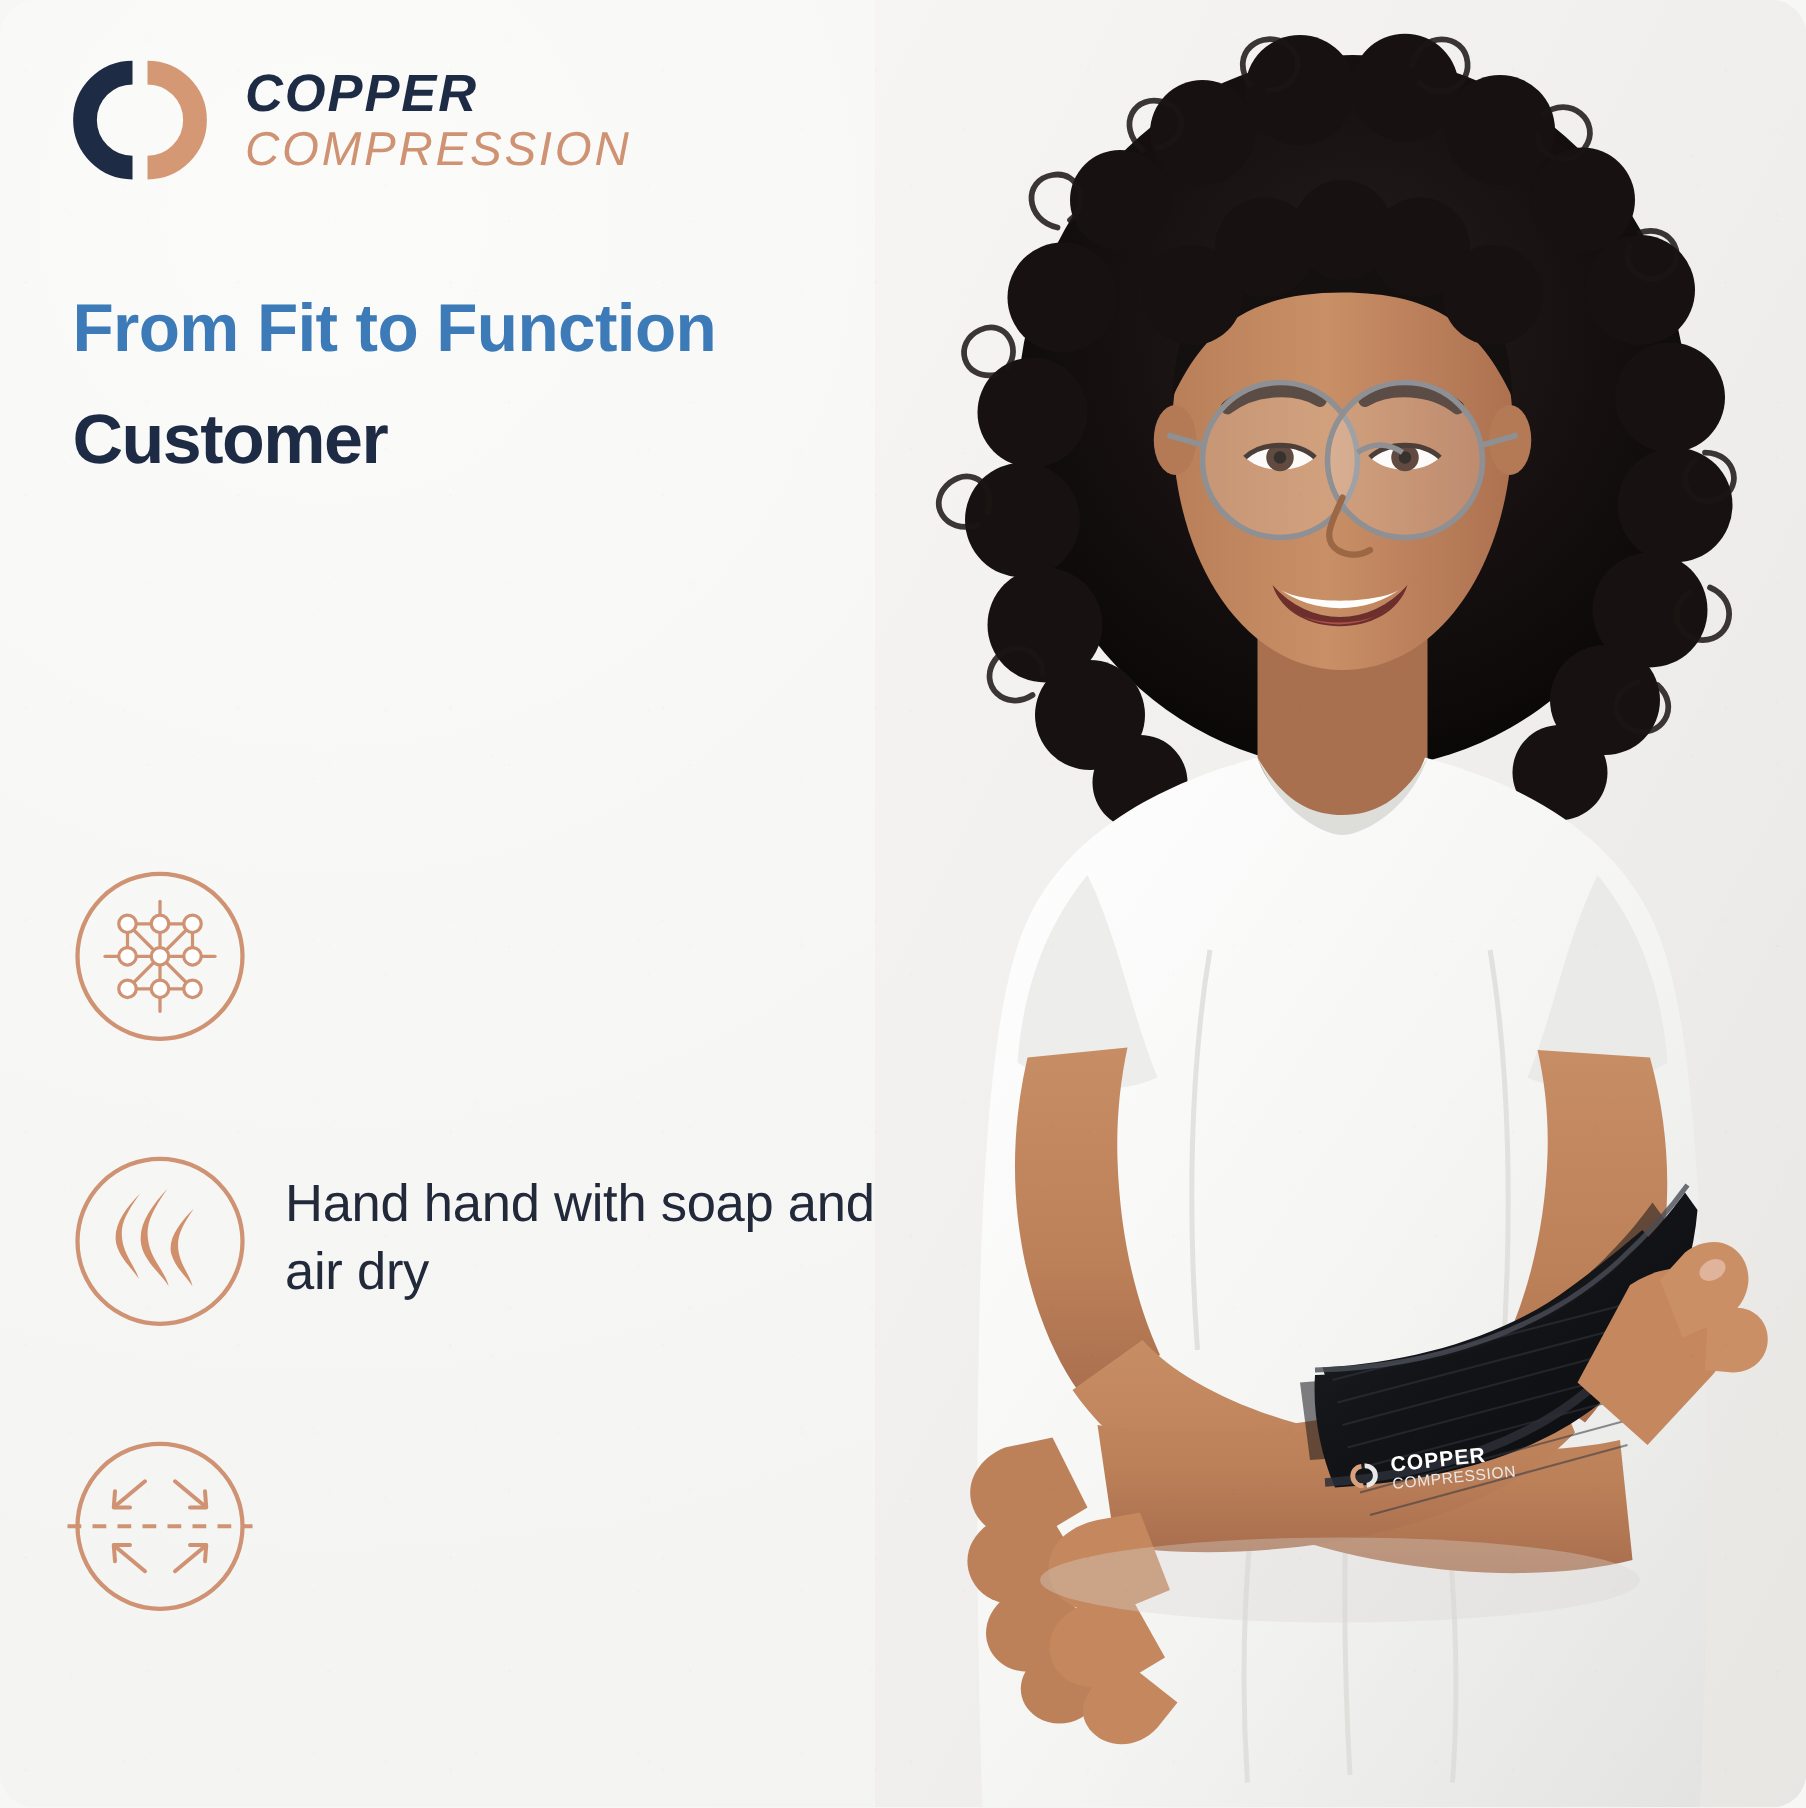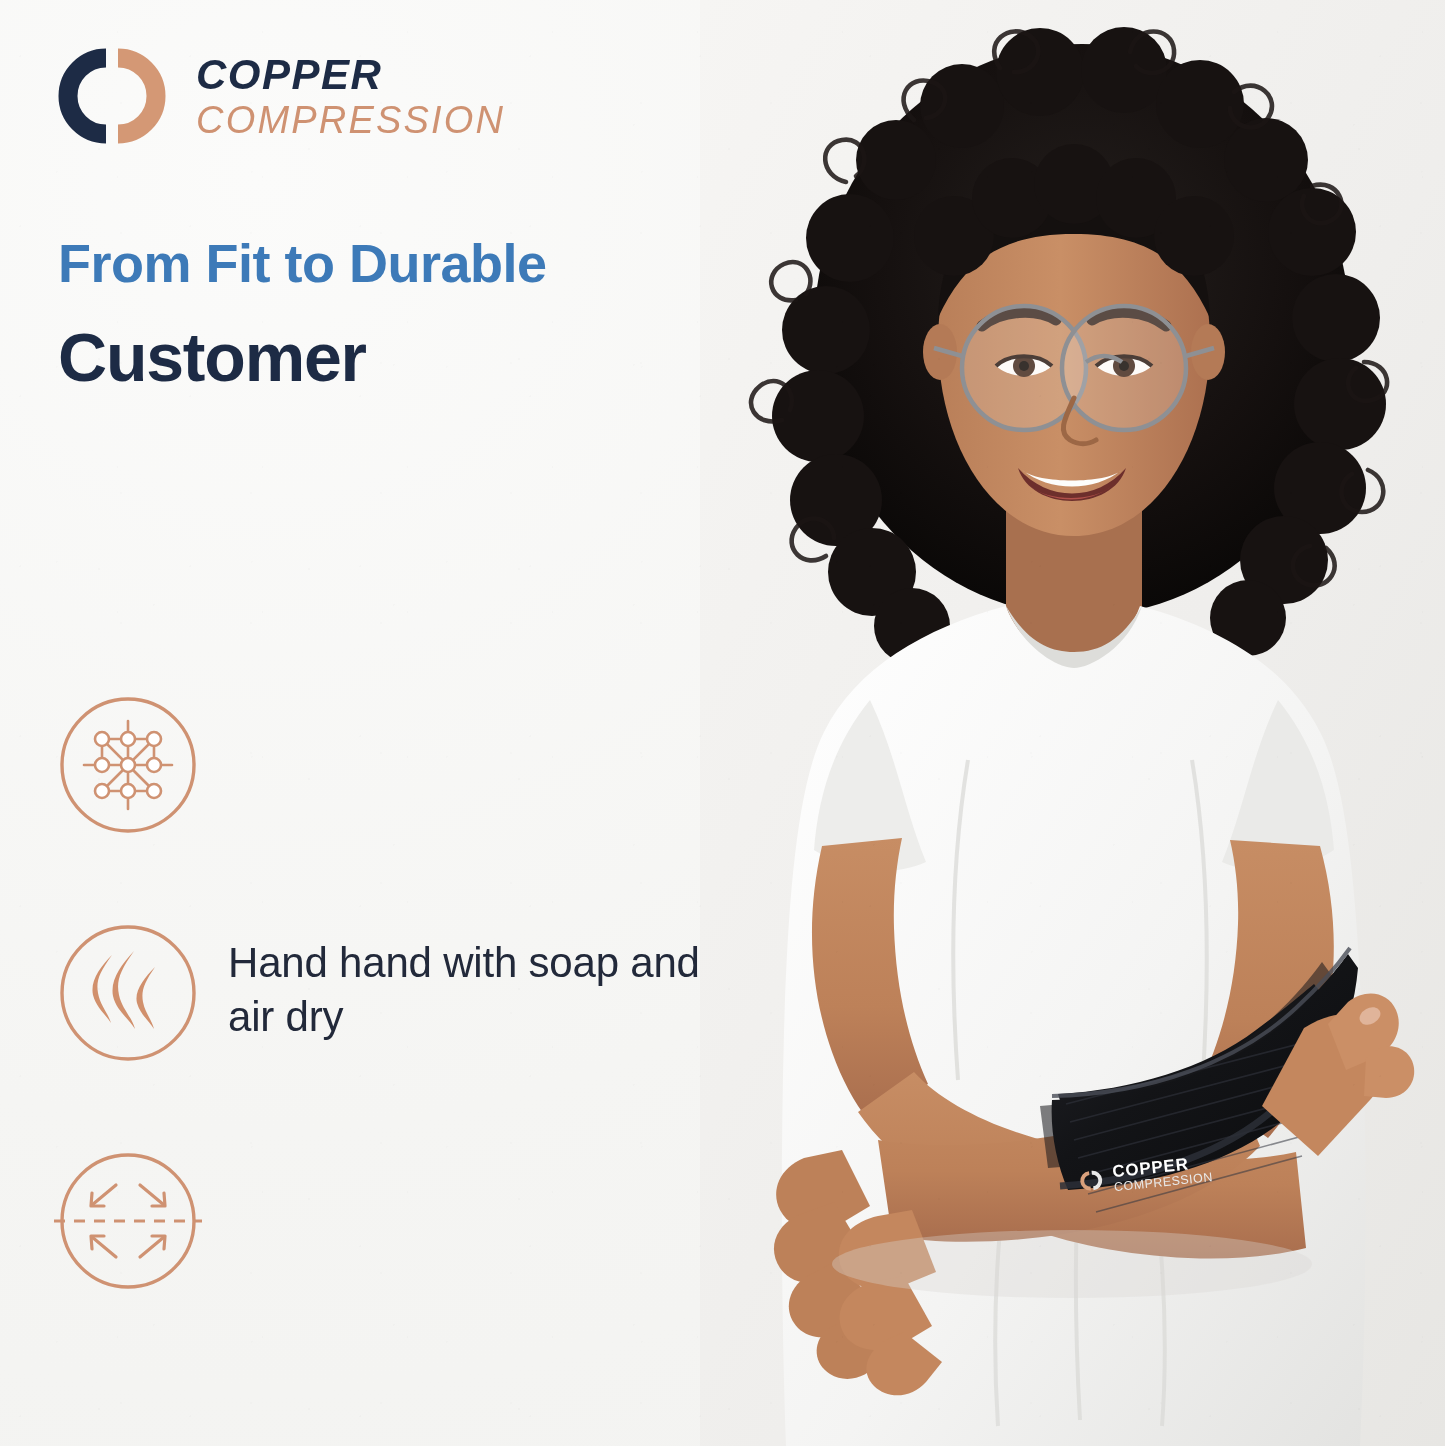"COPPER" .poster { border-radius: none -> 28px }
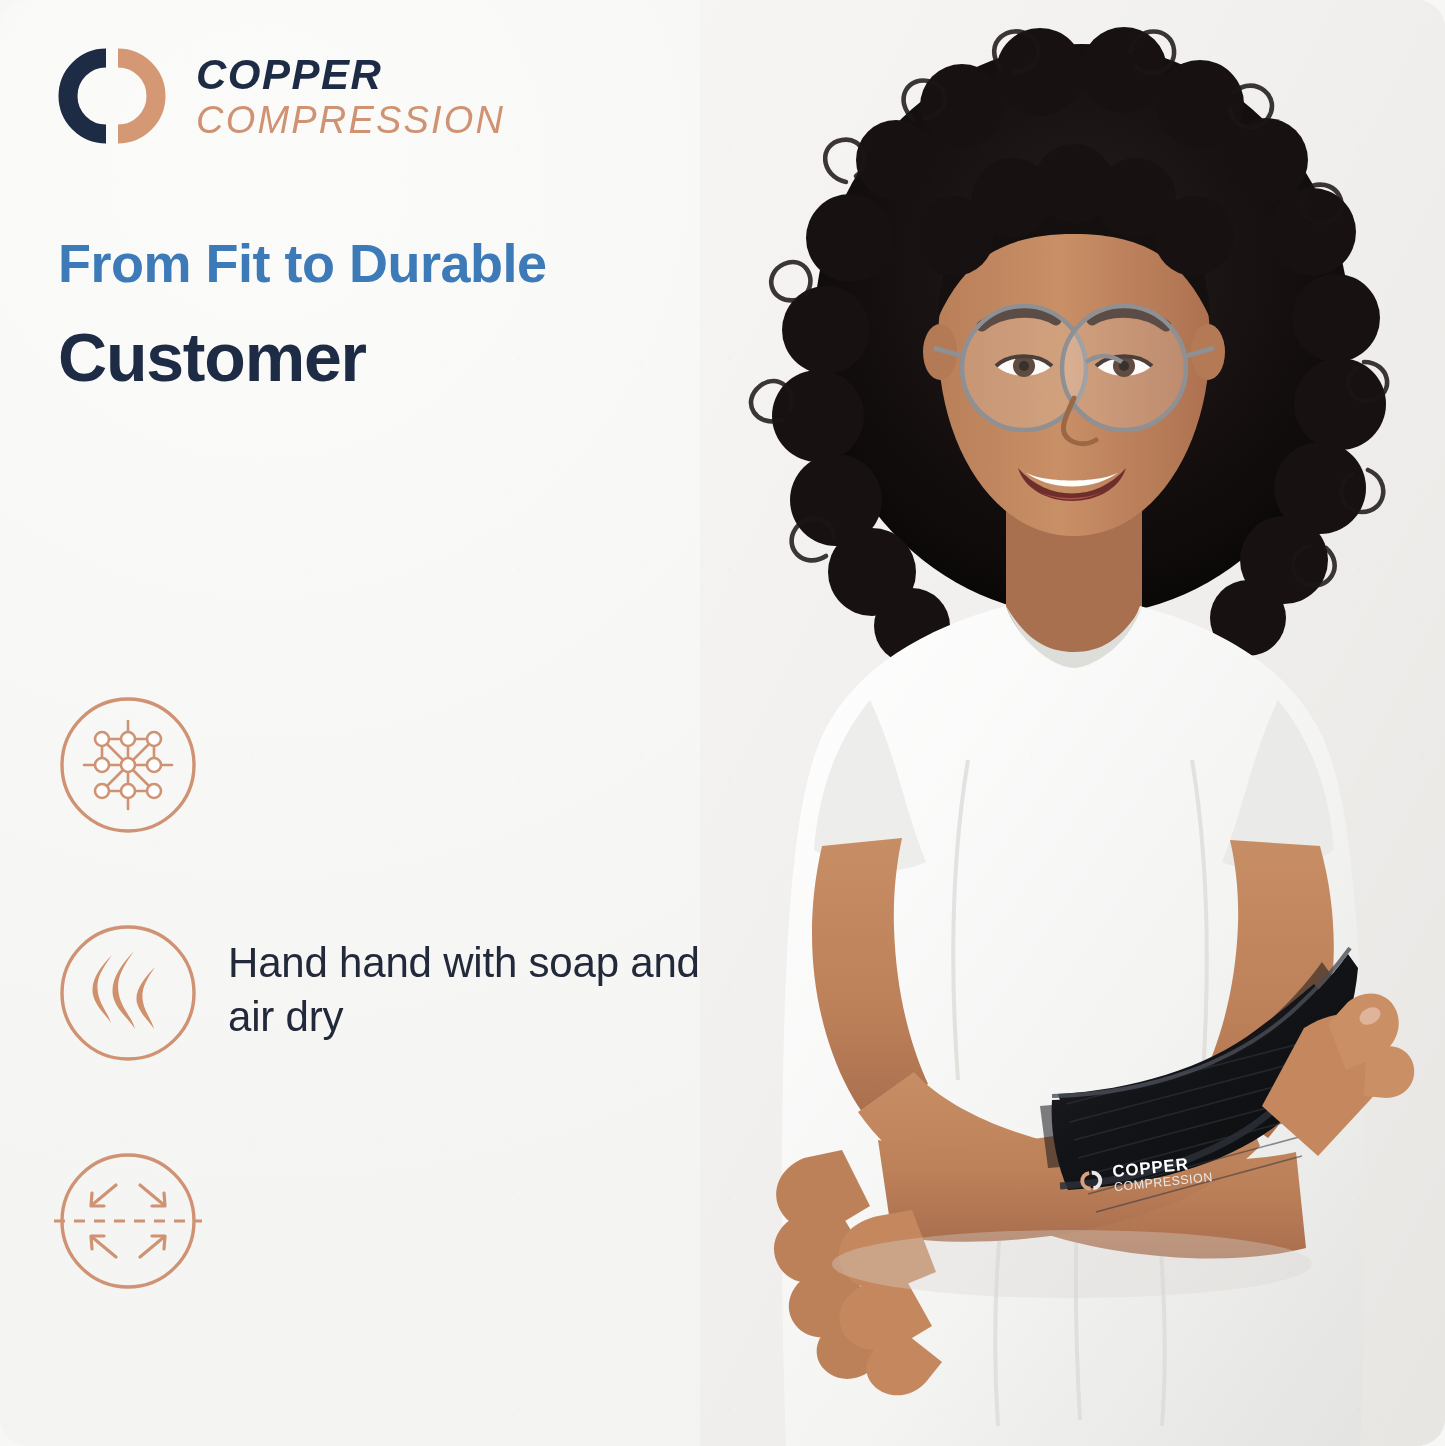"From Fit to Durable" div.eyebrow { text: Durable -> Function }
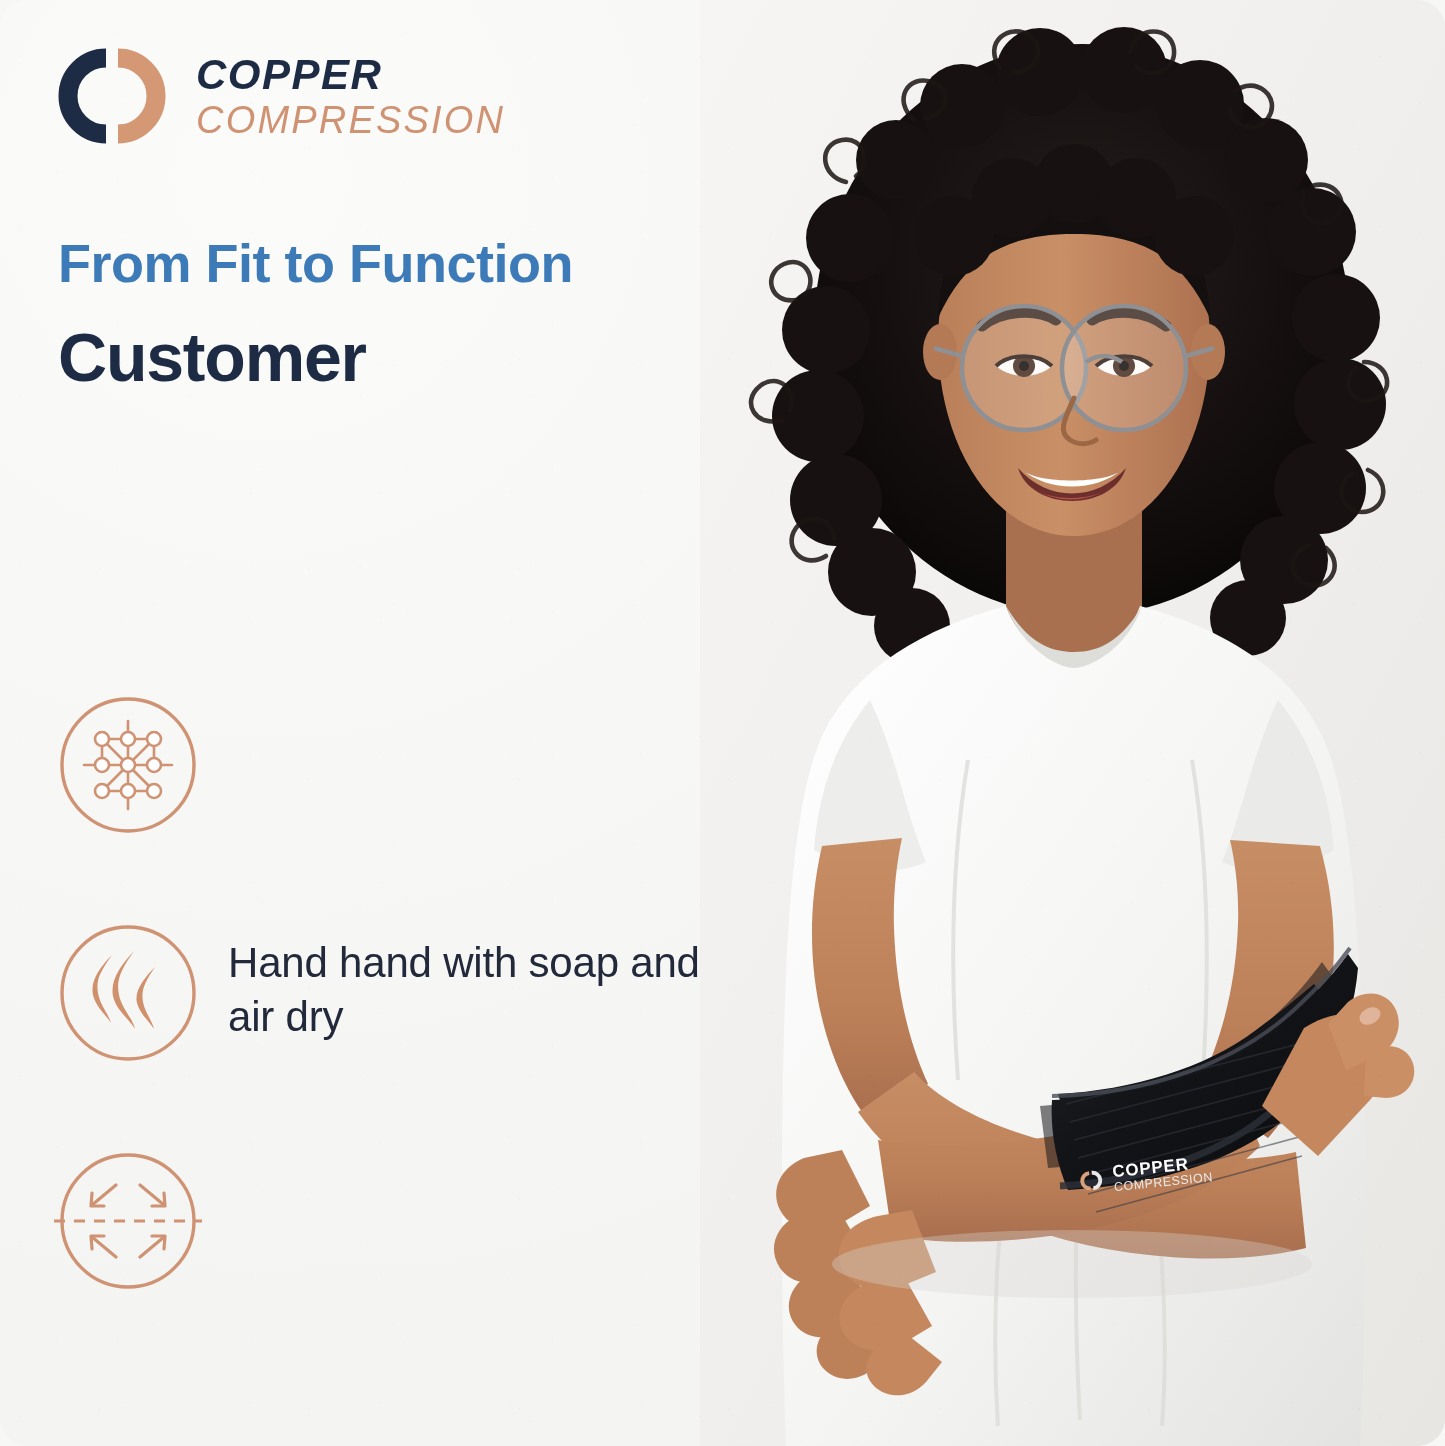"Customer" .headline { font-size: 68px -> 56px }
